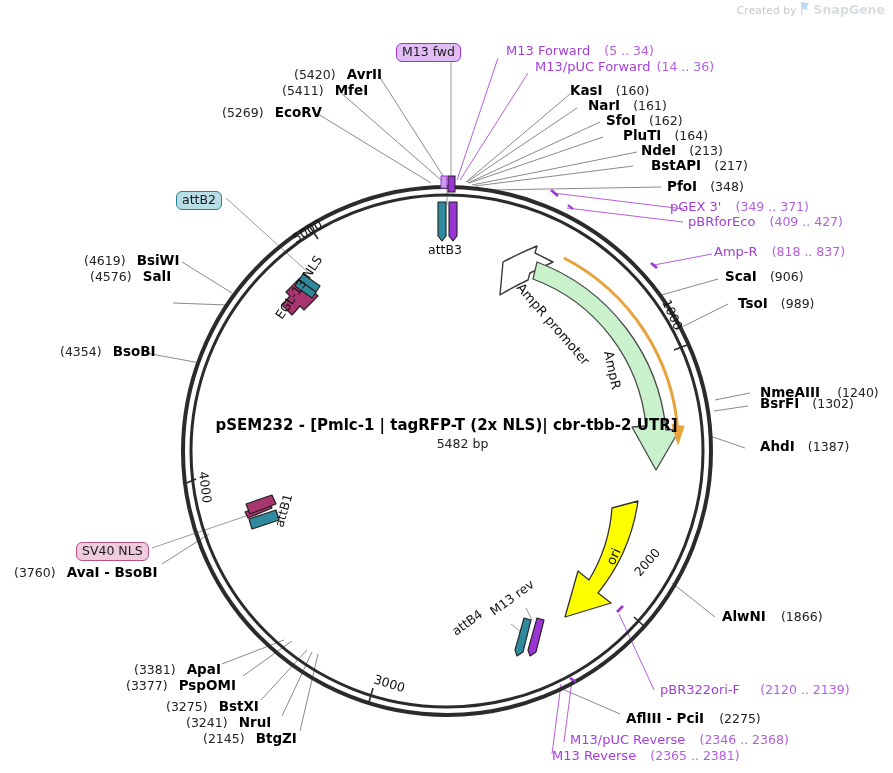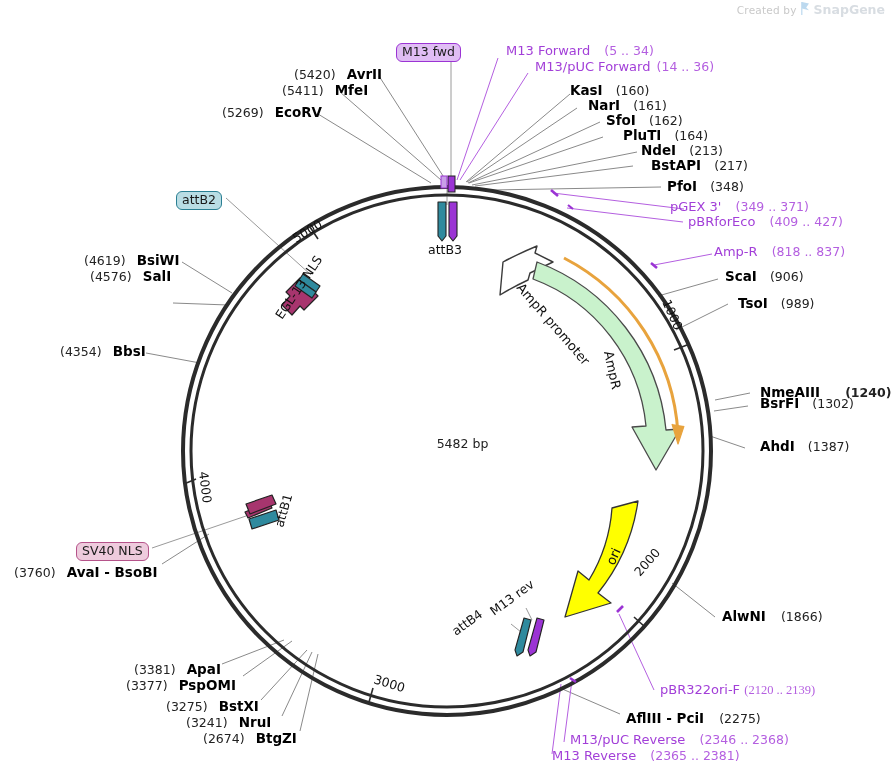"BbsI" span.enz { text: BbsI -> BsoBI }
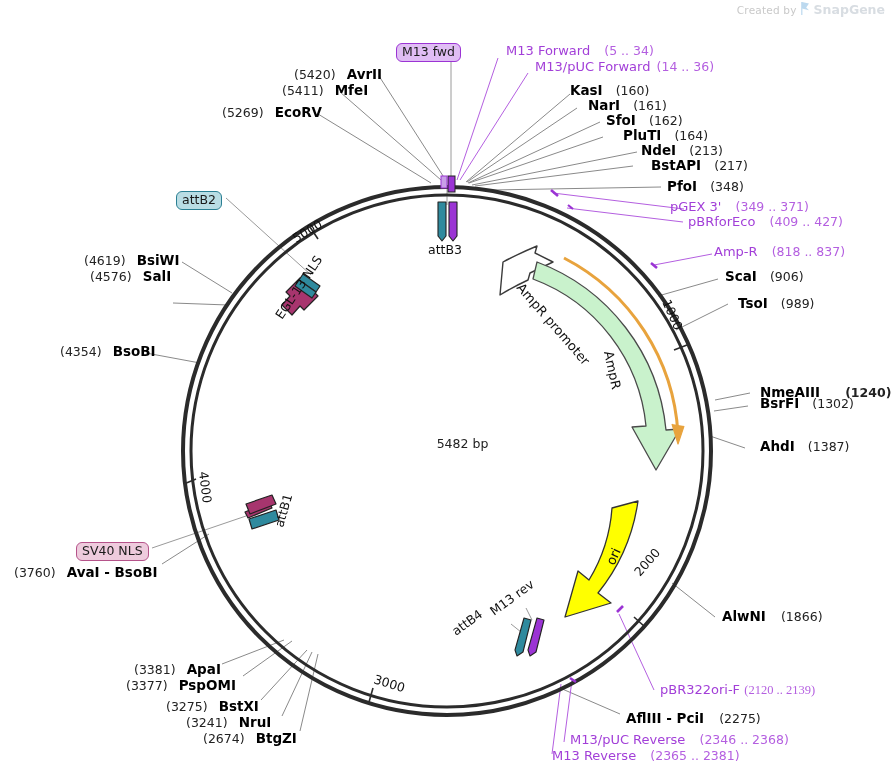"(1240)" span.pos { font-weight: bold -> none; margin-left: 20px -> 12px }
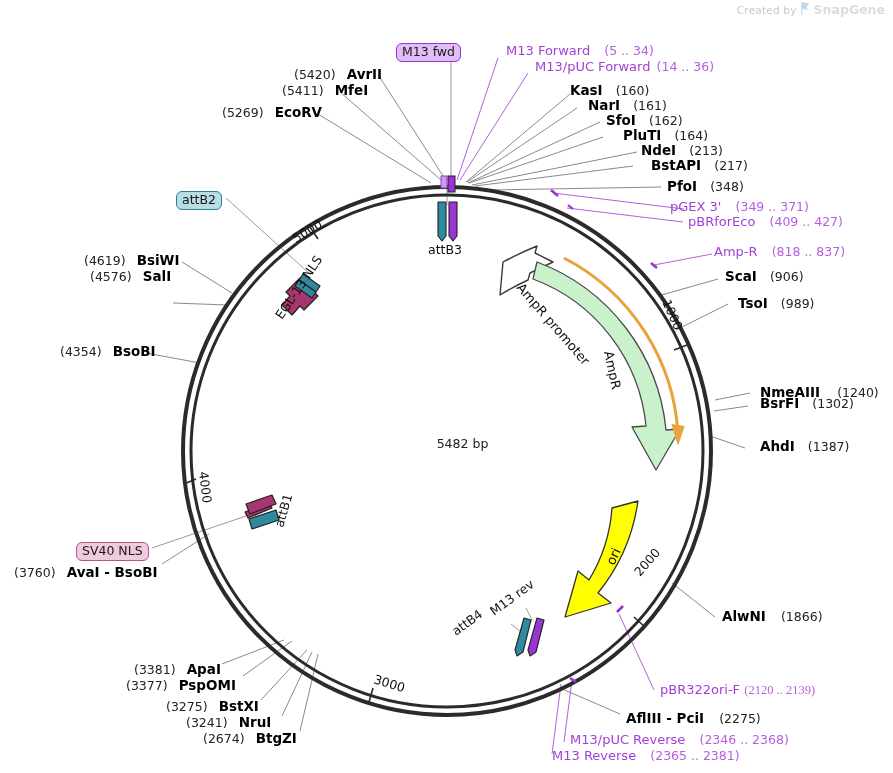"pSEM232 - [Pmlc-1 | tagRFP-T" div.plasmid-title { html: none -> <div>pSEM232 - [Pmlc-1 | tagRFP-T (2x NLS)| cbr-tbb-2 UTR]</div> }
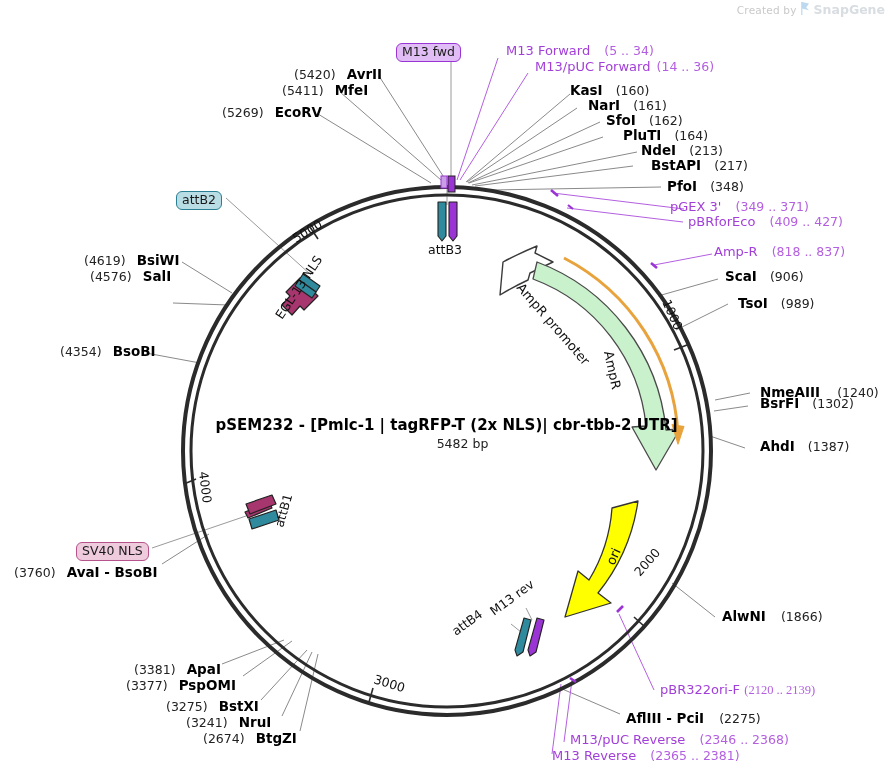"(2120 .. 2139)" span.rng { font-family: Liberation Serif, serif -> none; margin-left: 0 -> 16px }
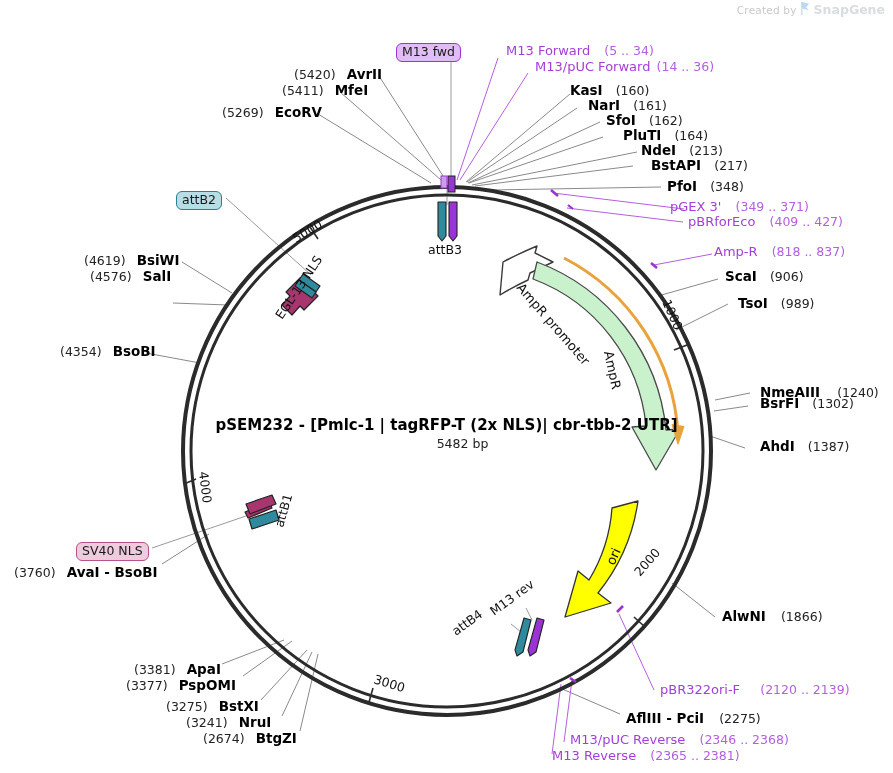"(2674)" span.pos { text: 2674 -> 2145 }
